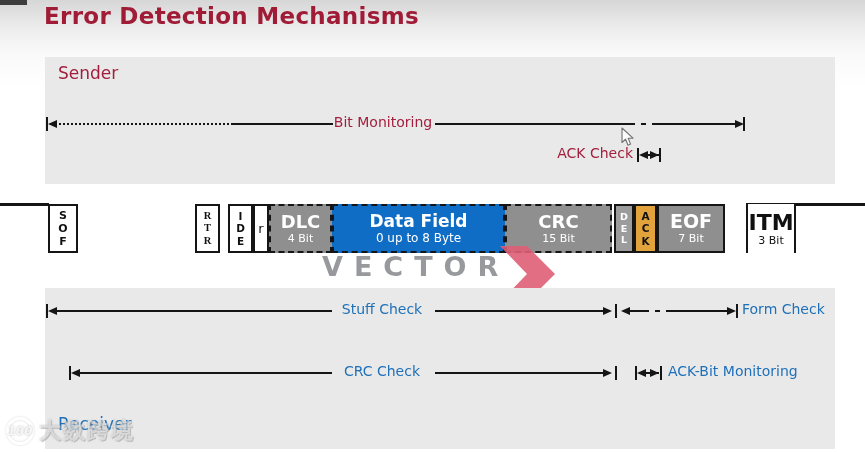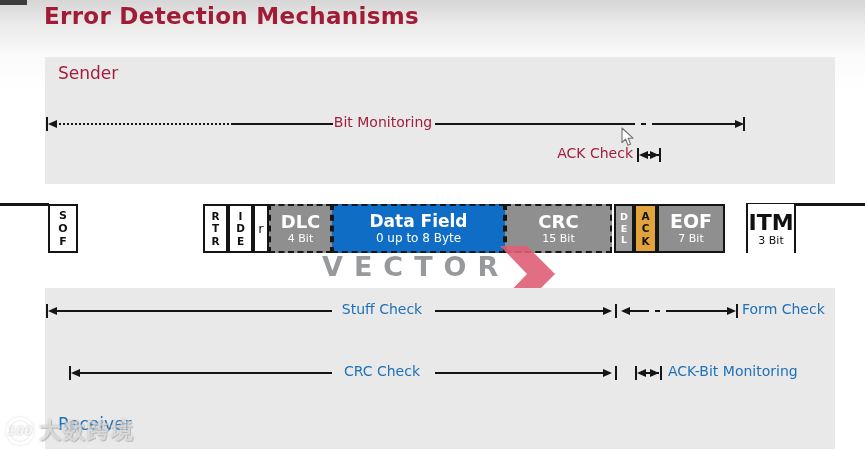"RTR" .f-rtr { font-family: none -> Liberation Serif, serif; left: 203px -> 195px }
